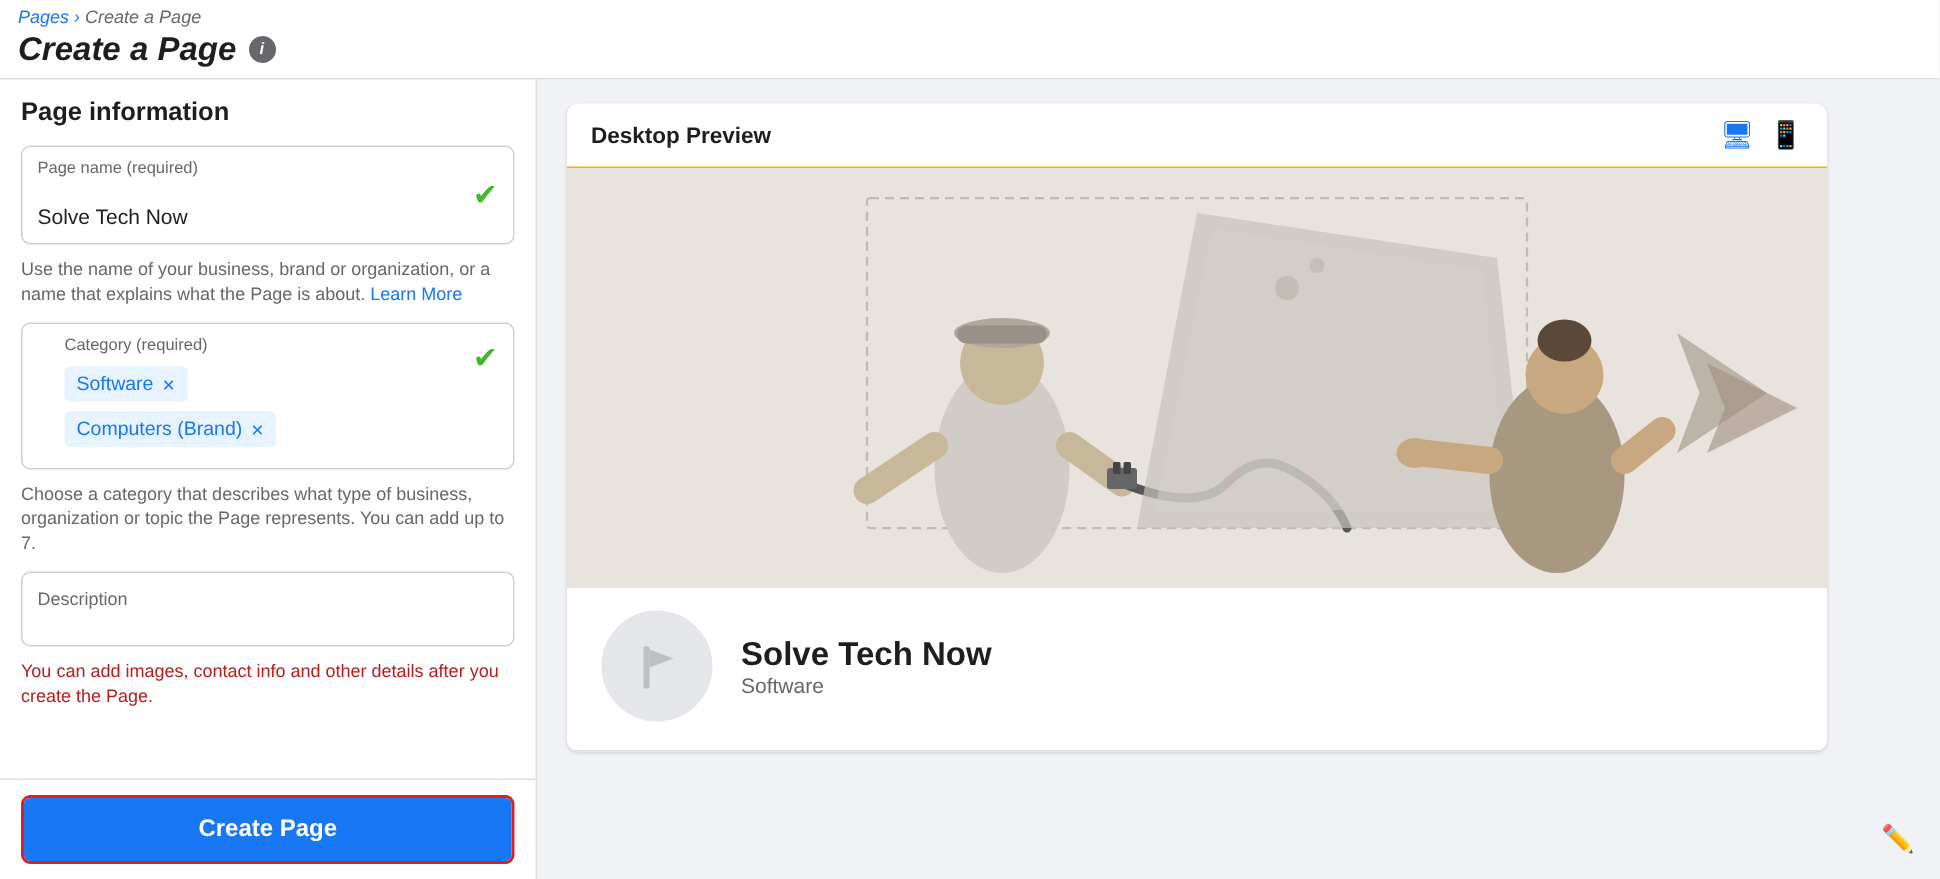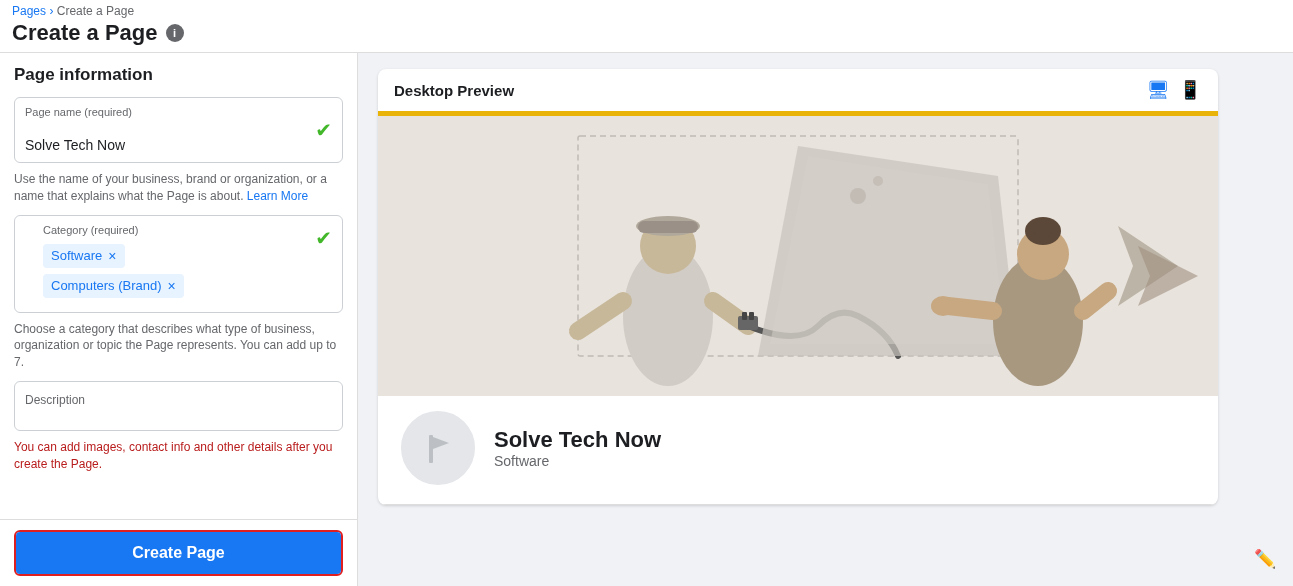"Pages › Create a Page" .top-bar { font-style: none -> italic }
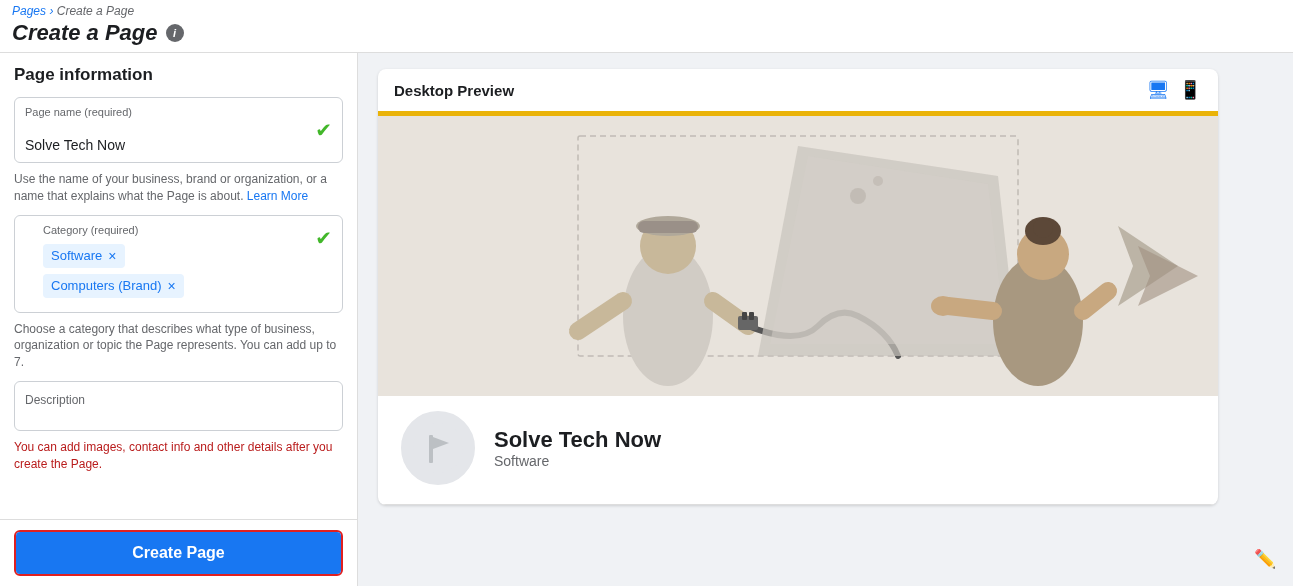"Desktop Preview" .preview-header { border-bottom: 5px solid #eab308 -> 1px solid #eab308 }
